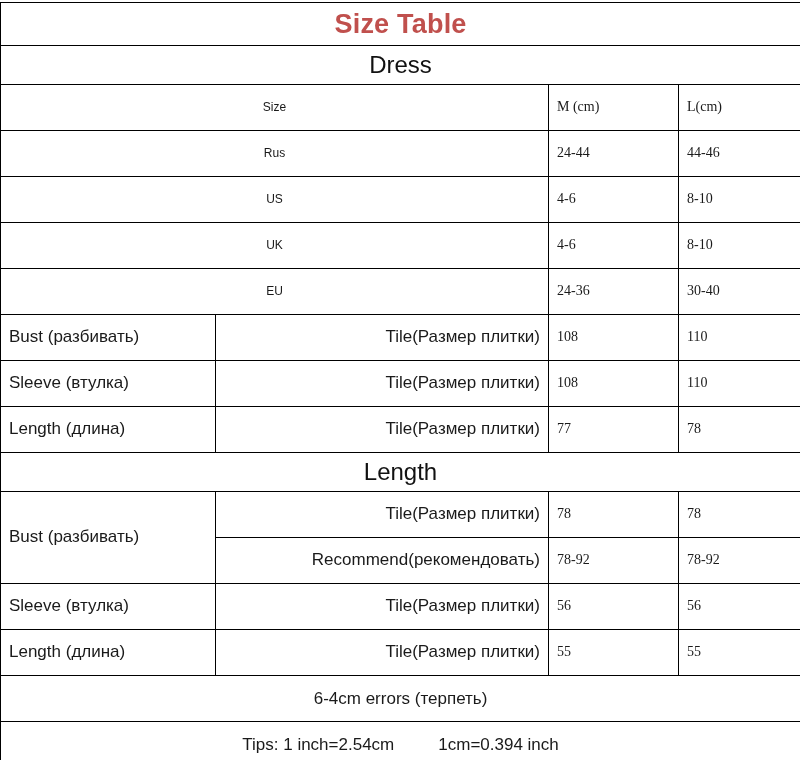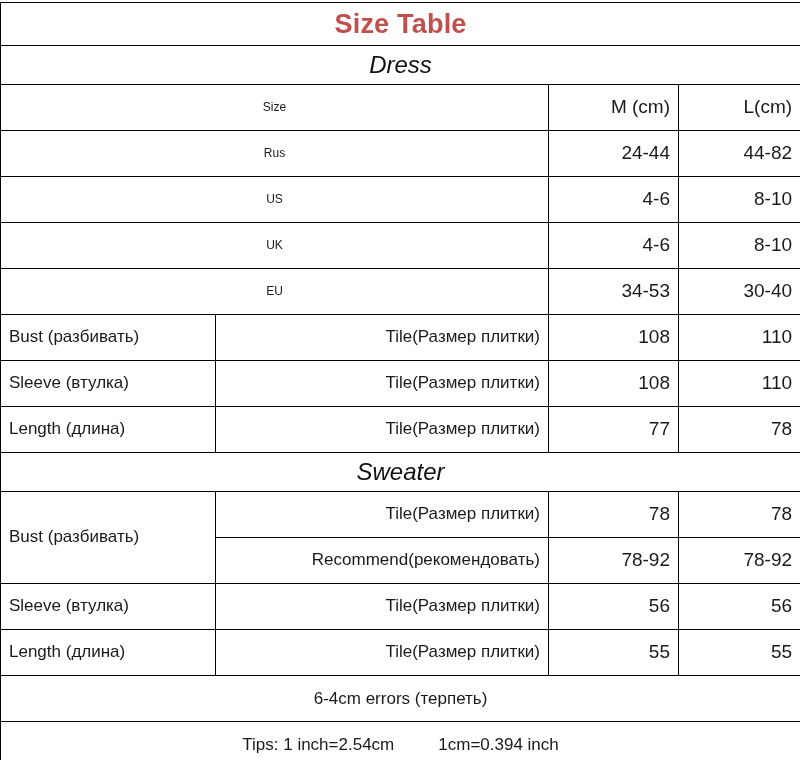"Dress" .section-text { font-style: italic -> none }
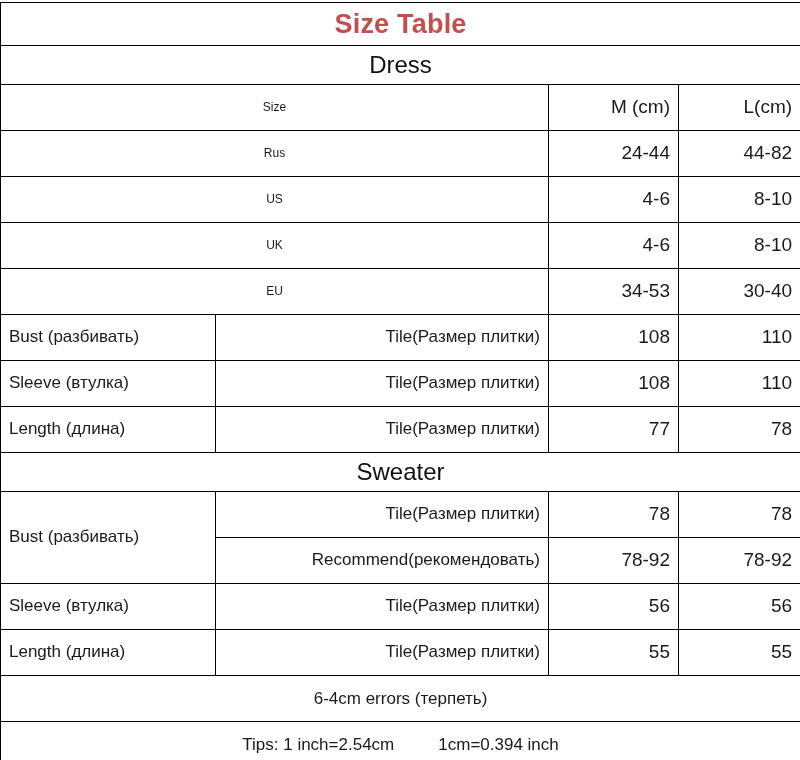"M (cm)" .cell-value { font-family: none -> Liberation Serif, serif; font-size: 19px -> 14px; text-align: right -> left }
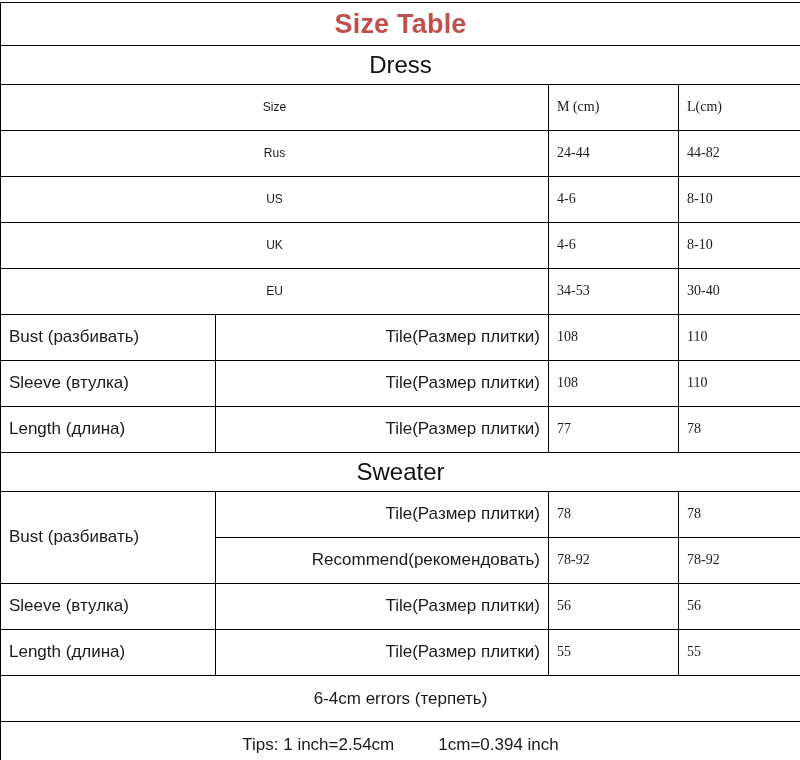"44-82" td.cell-value { text: 44-82 -> 44-46 }
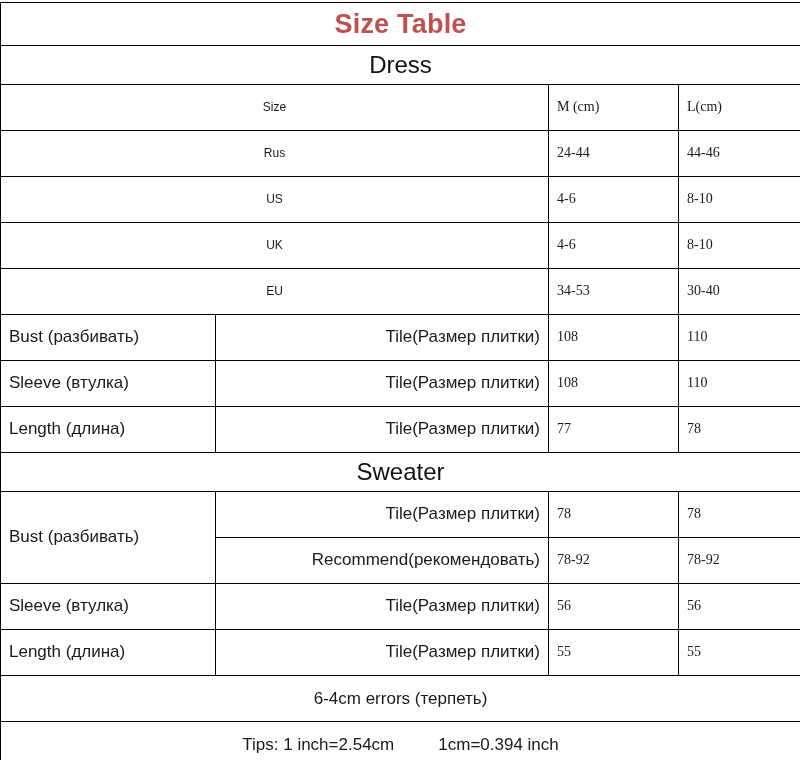"34-53" td.cell-value { text: 34-53 -> 24-36 }
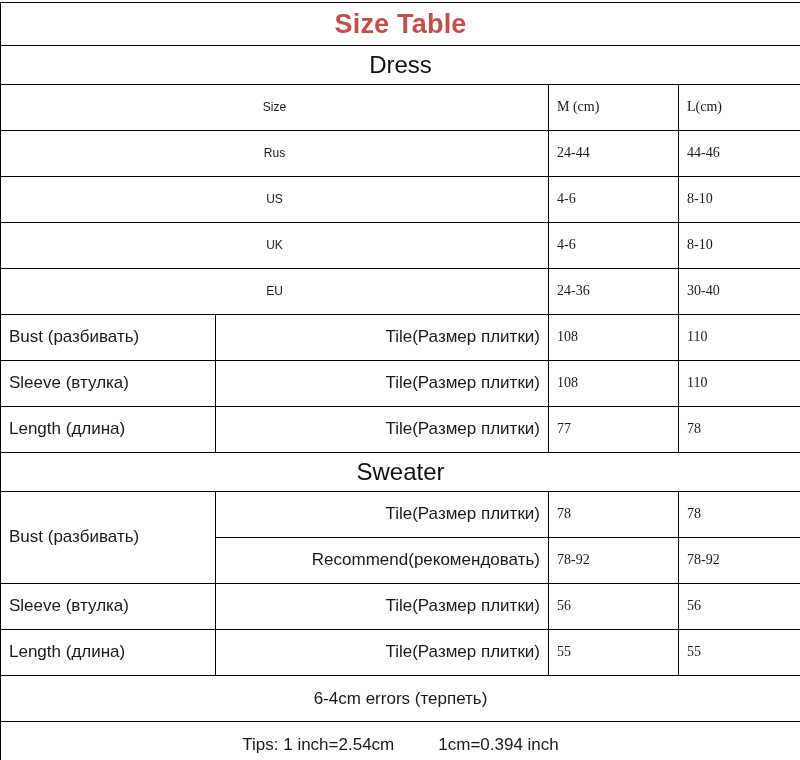"Sweater" span.section-text { text: Sweater -> Length }
